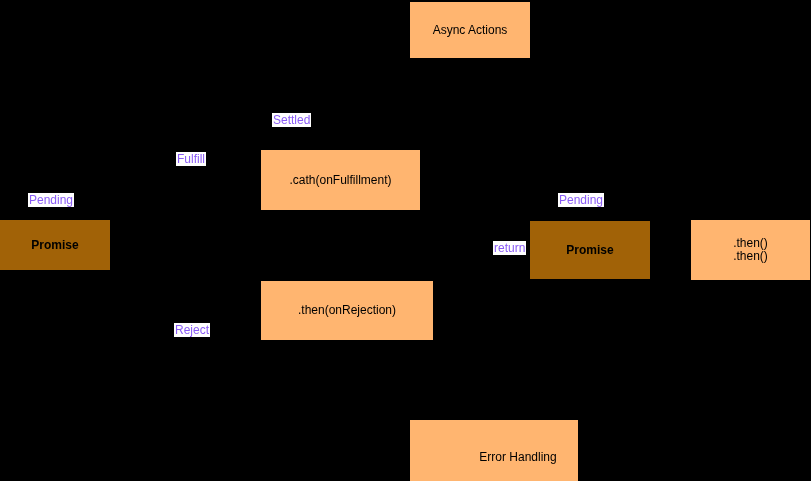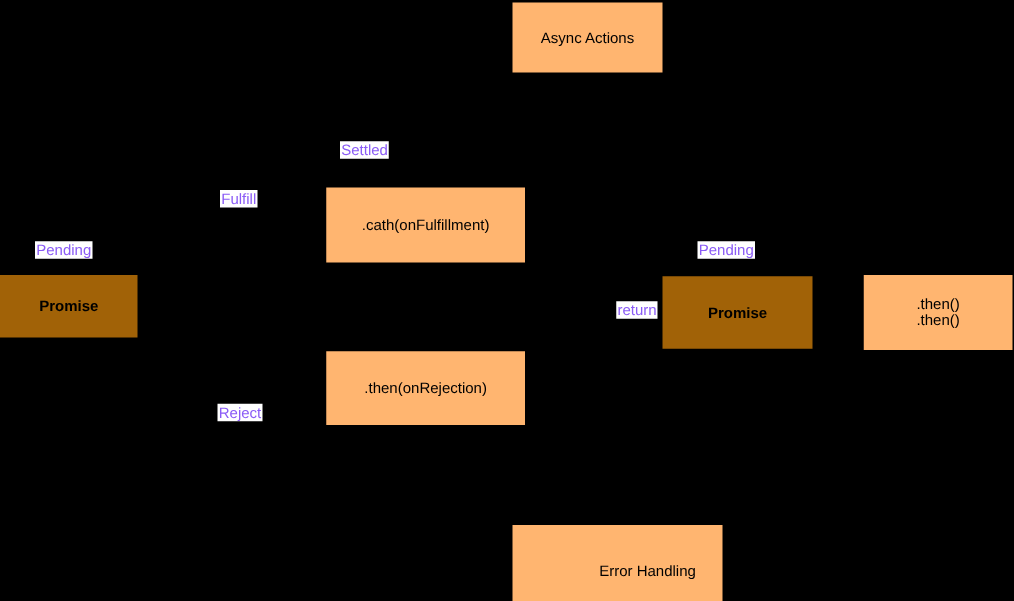".then(onRejection)" .n-rejected { width: 159px -> 172px }
